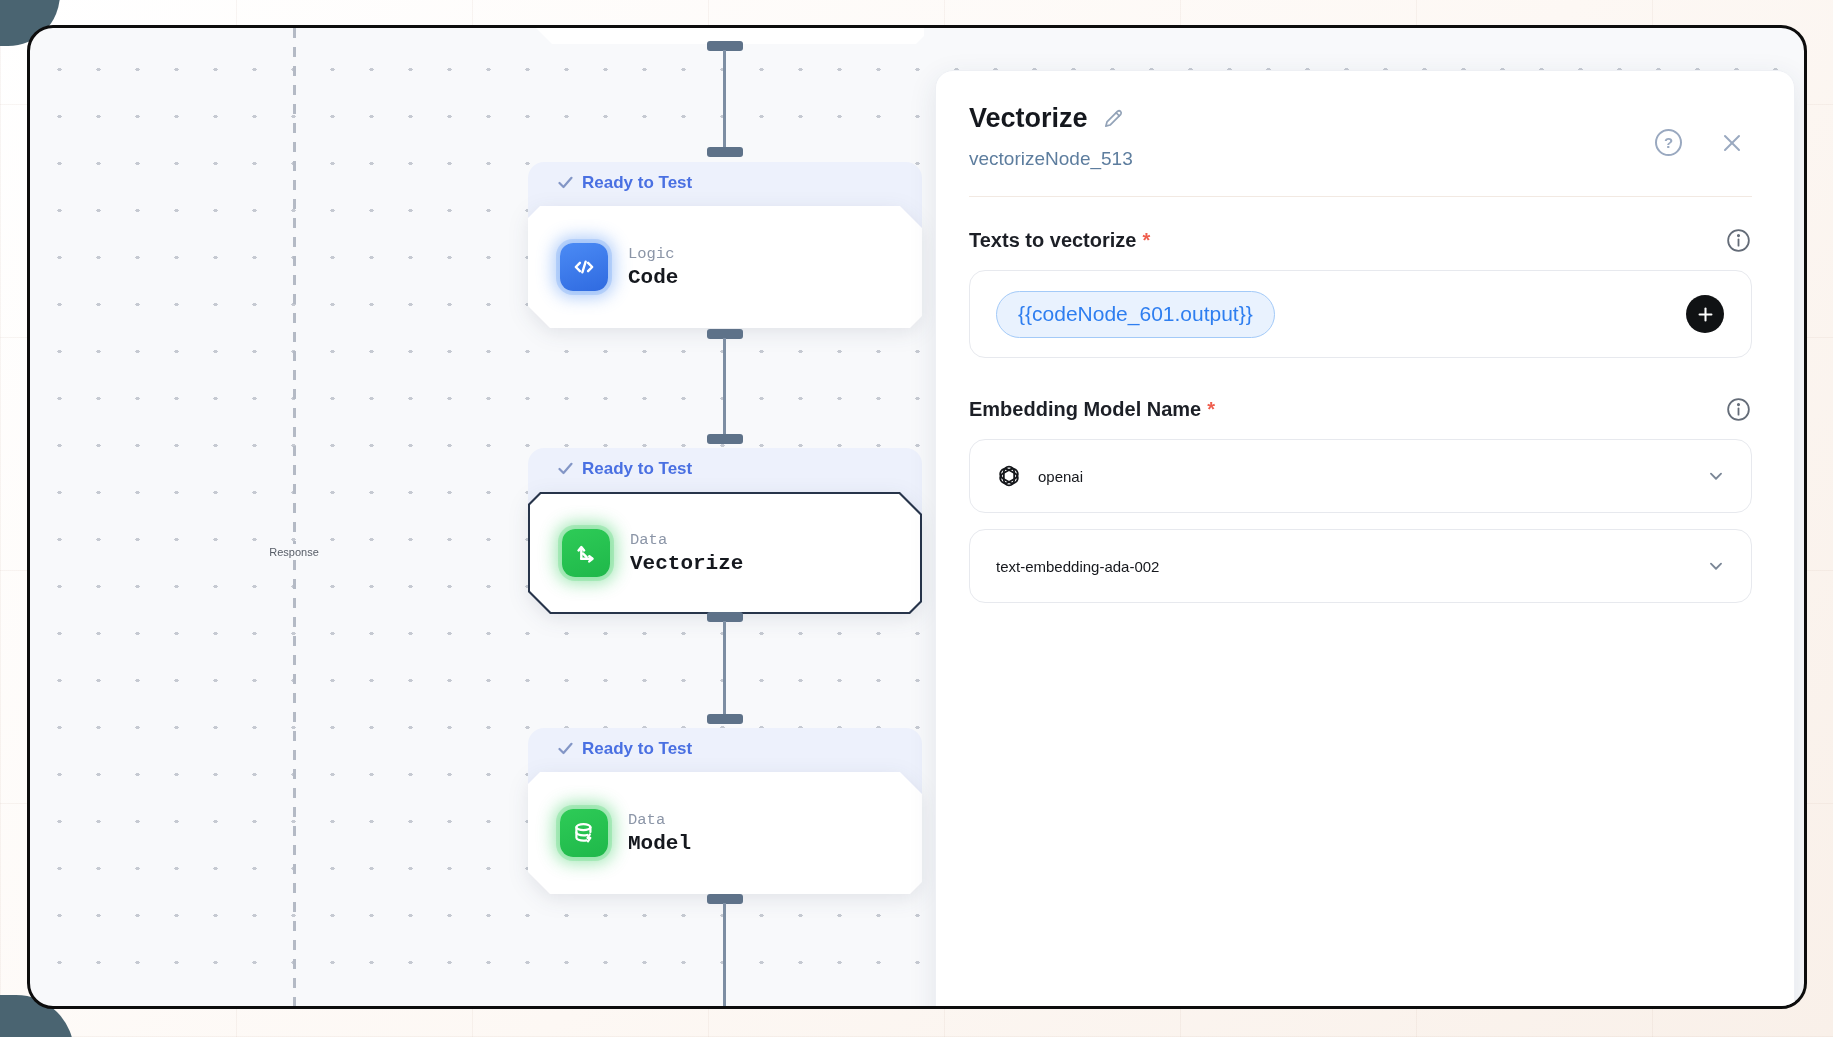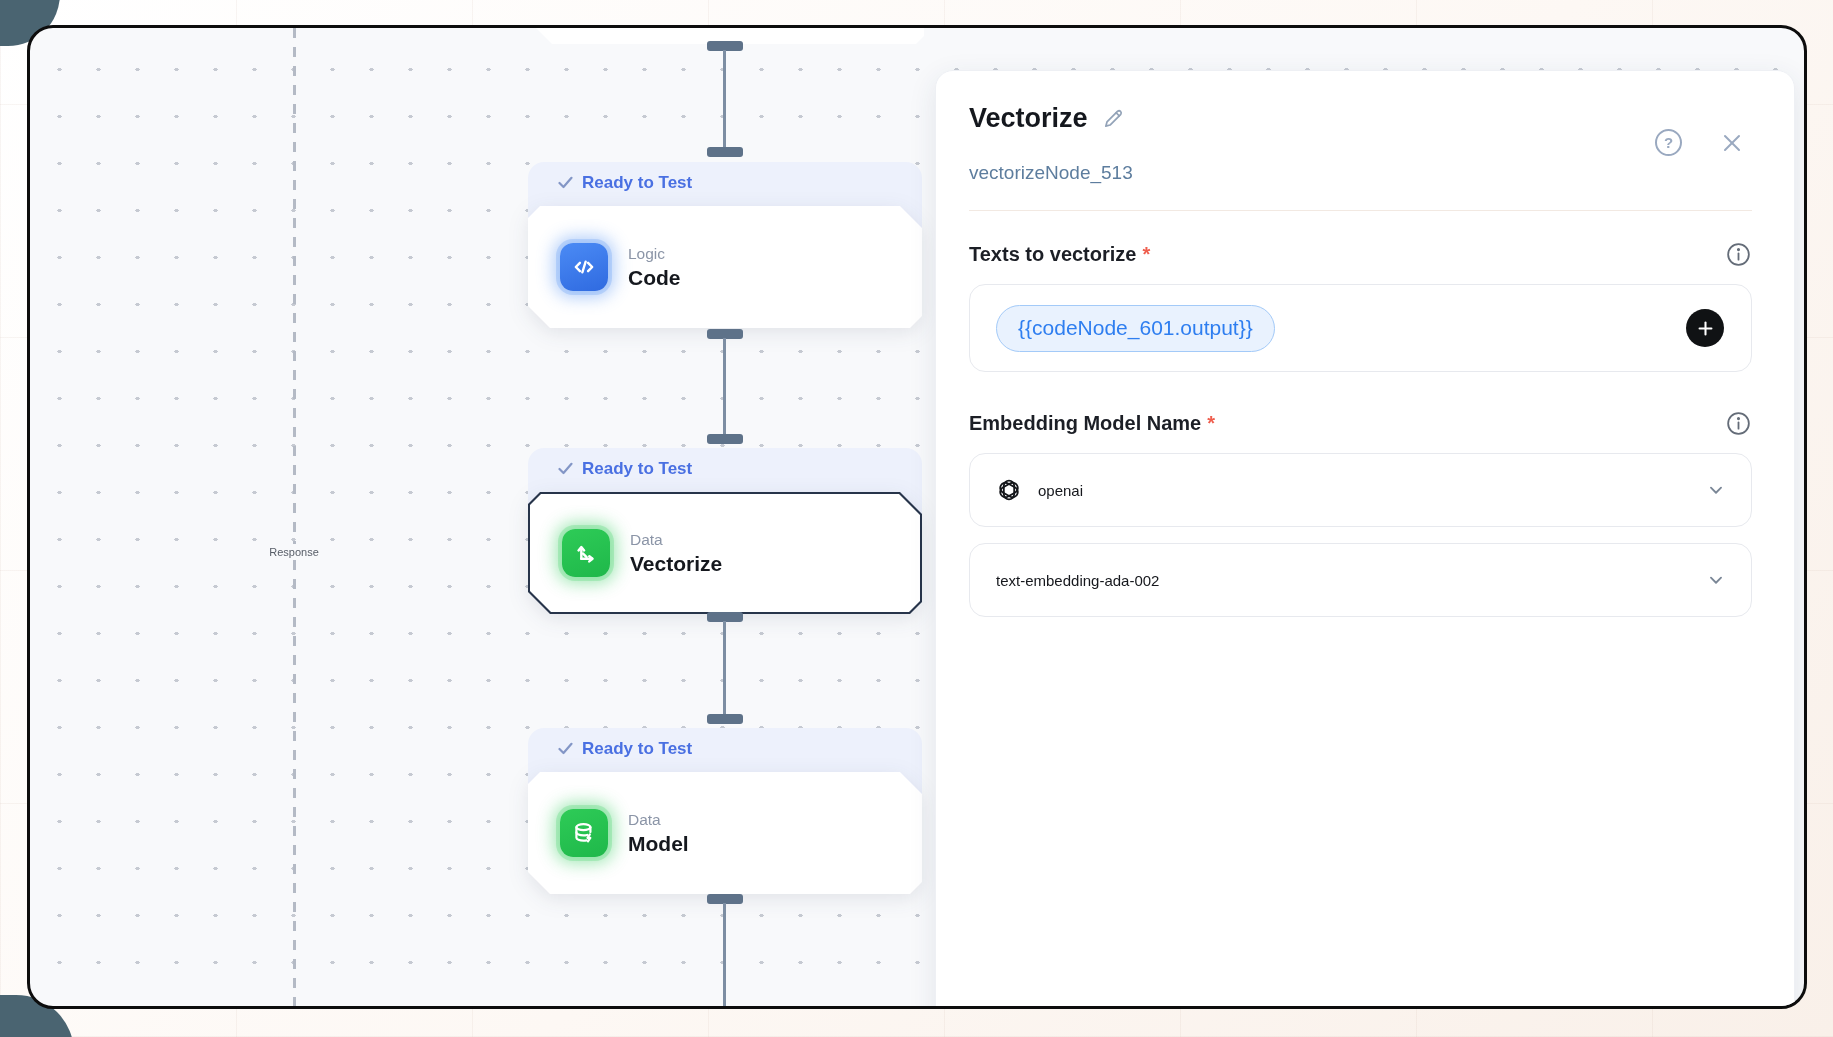"vectorizeNode_513" .panel-node-id { margin-top: 28px -> 14px }
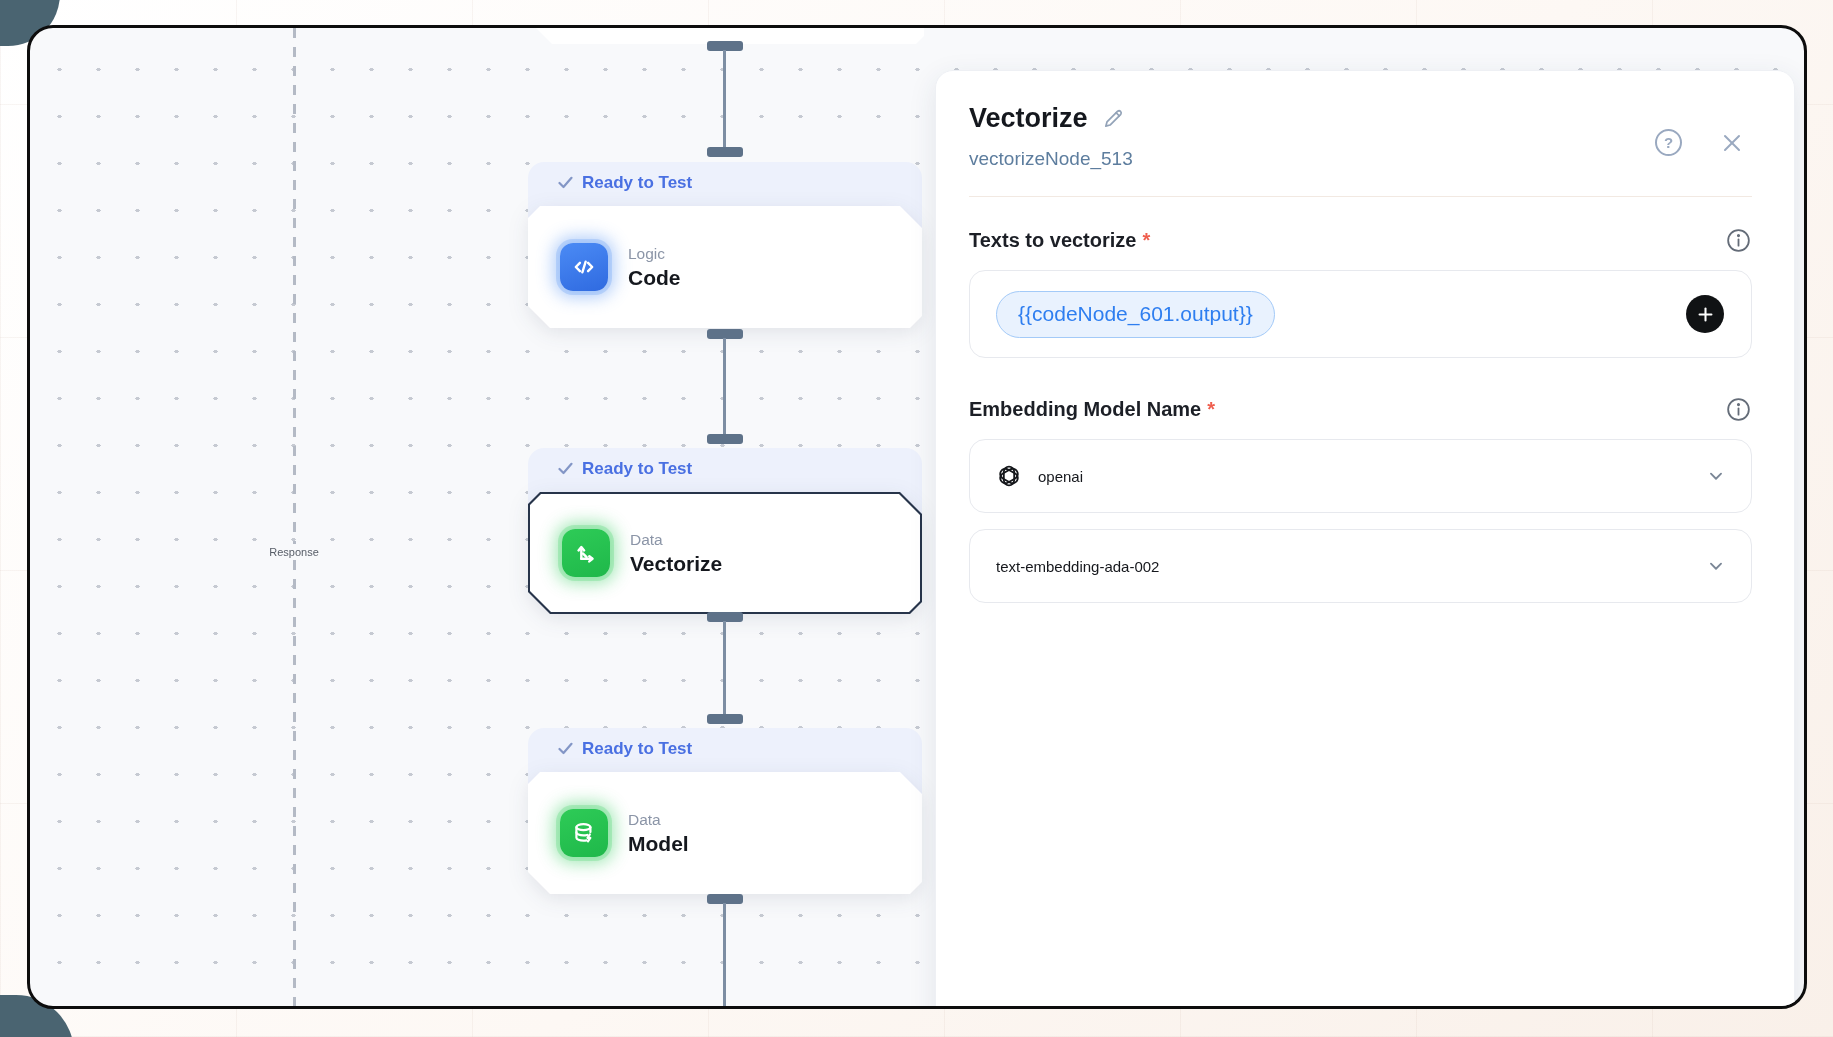"Logic" .node-row { font-family: none -> Liberation Mono, monospace }
